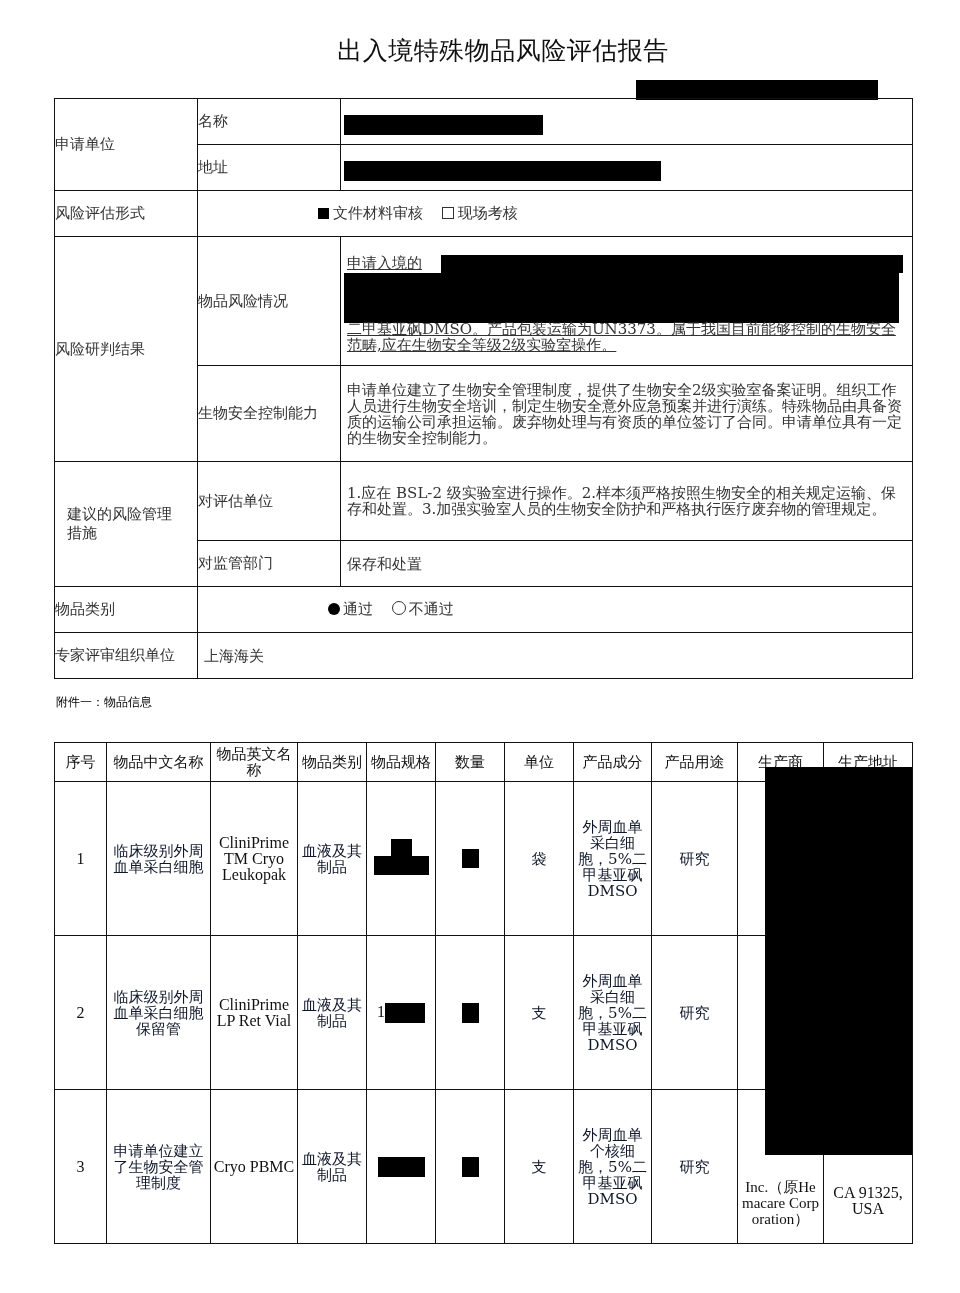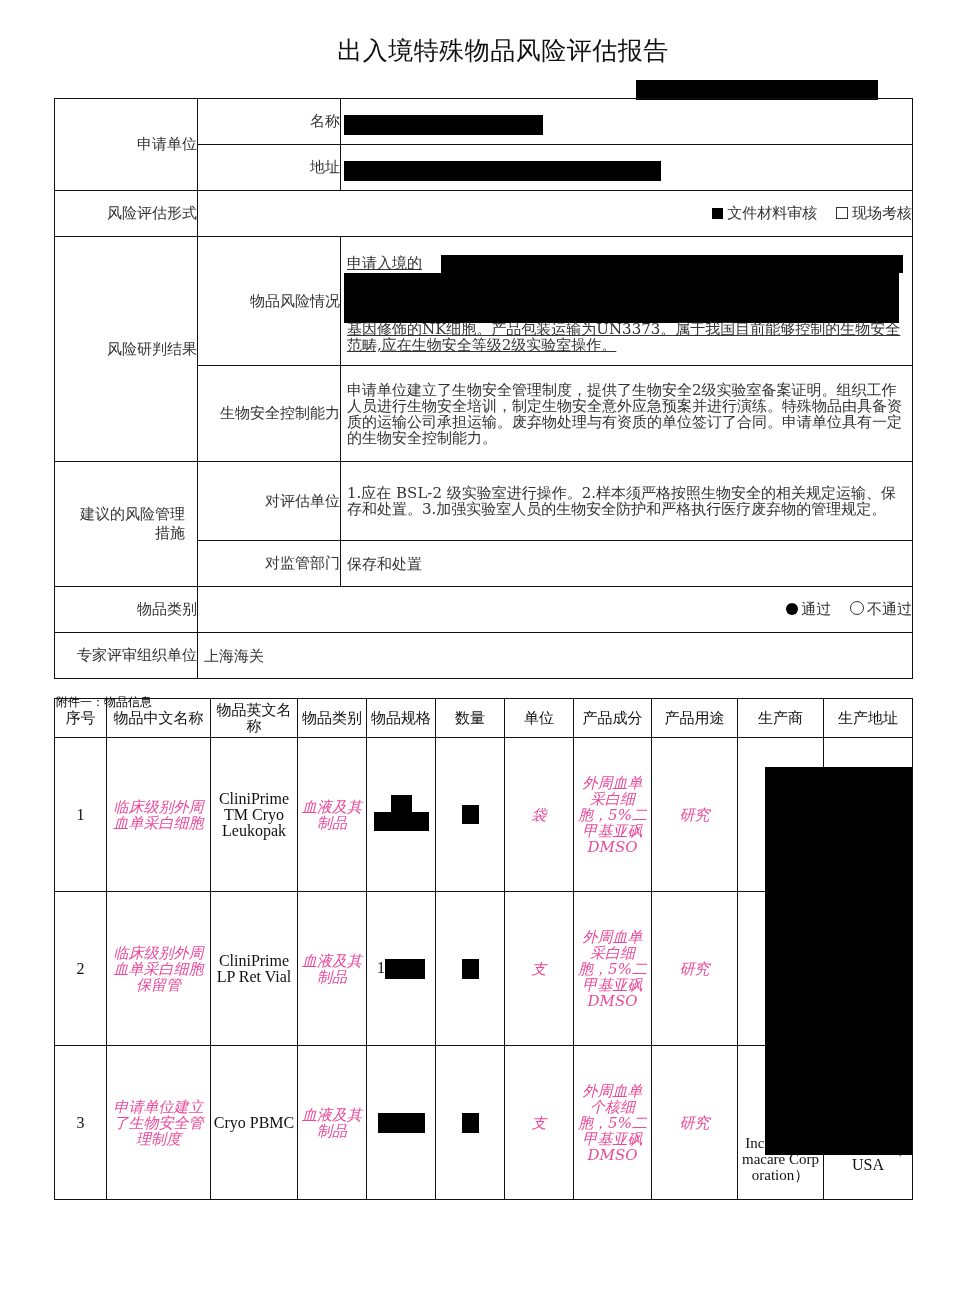"名称" .lbl { text-align: right -> left }
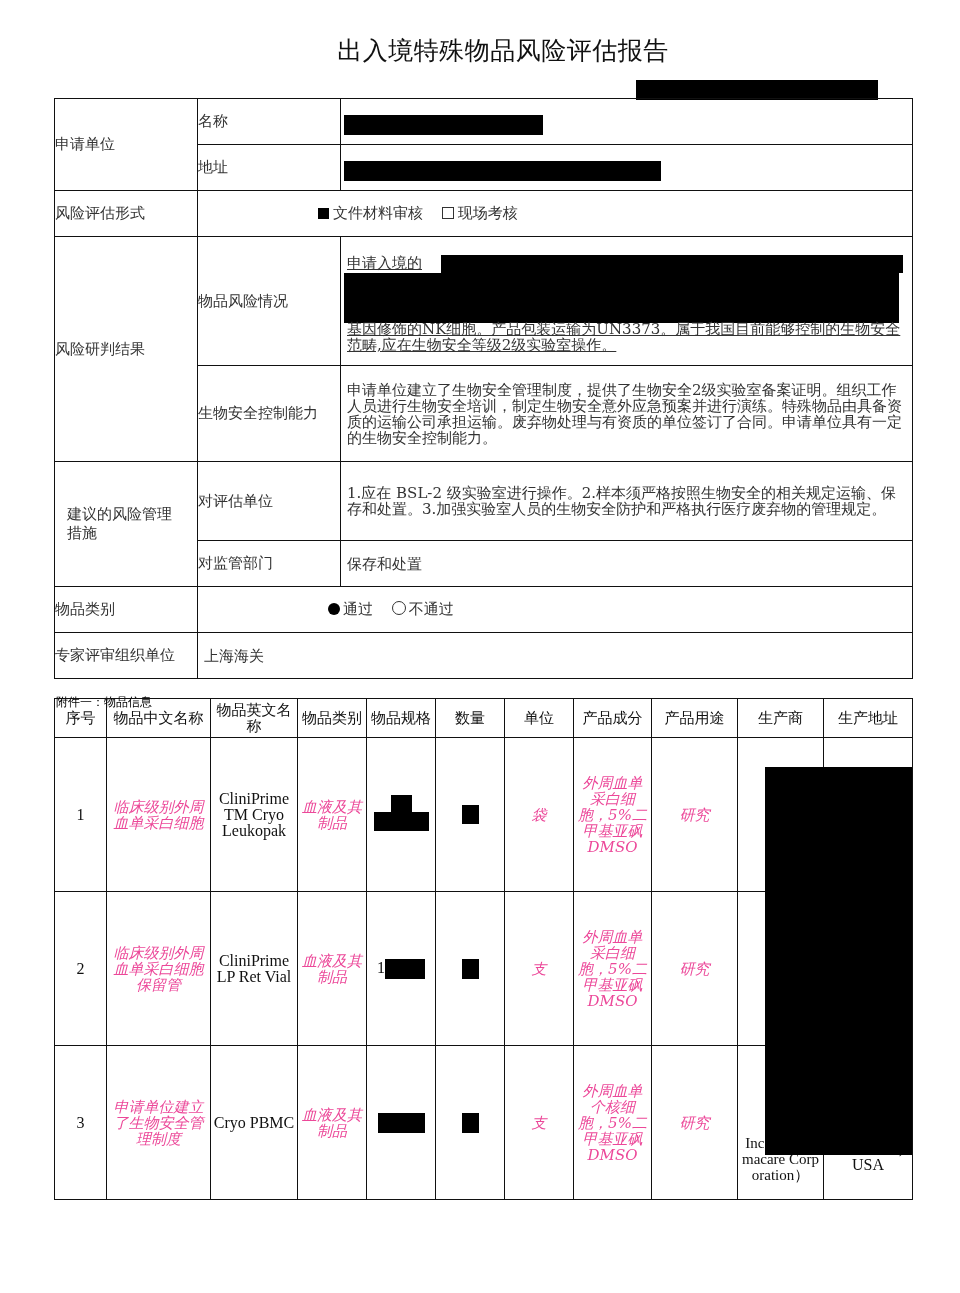"基因修饰的NK细胞。产品包装运输为UN3373。属于我国目前能够控制的生物安全范" div { text: 基因修饰的NK细胞 -> 二甲基亚砜DMSO }
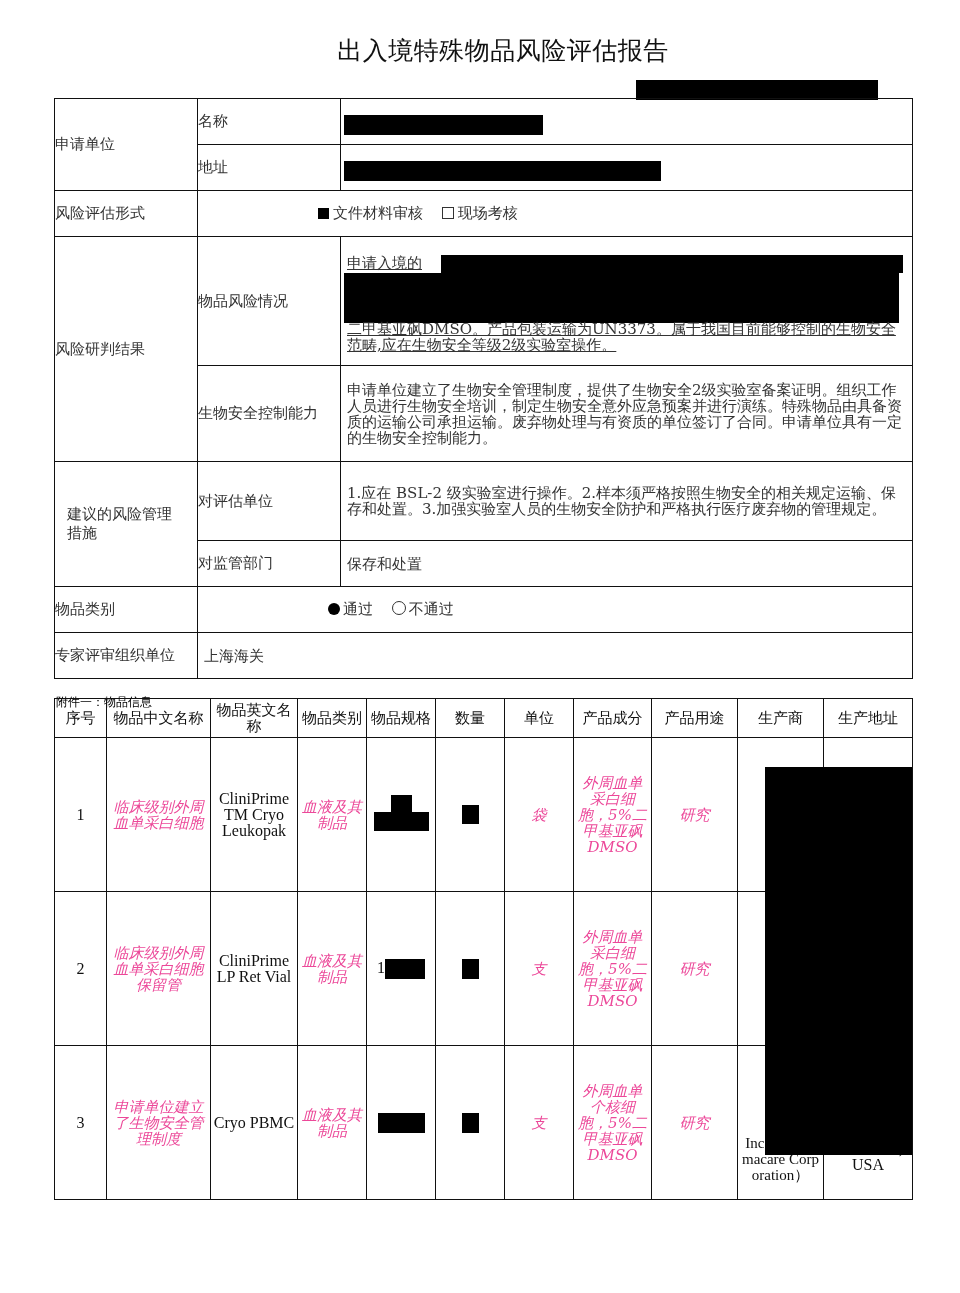"序号" table.items { top: 698px -> 742px }
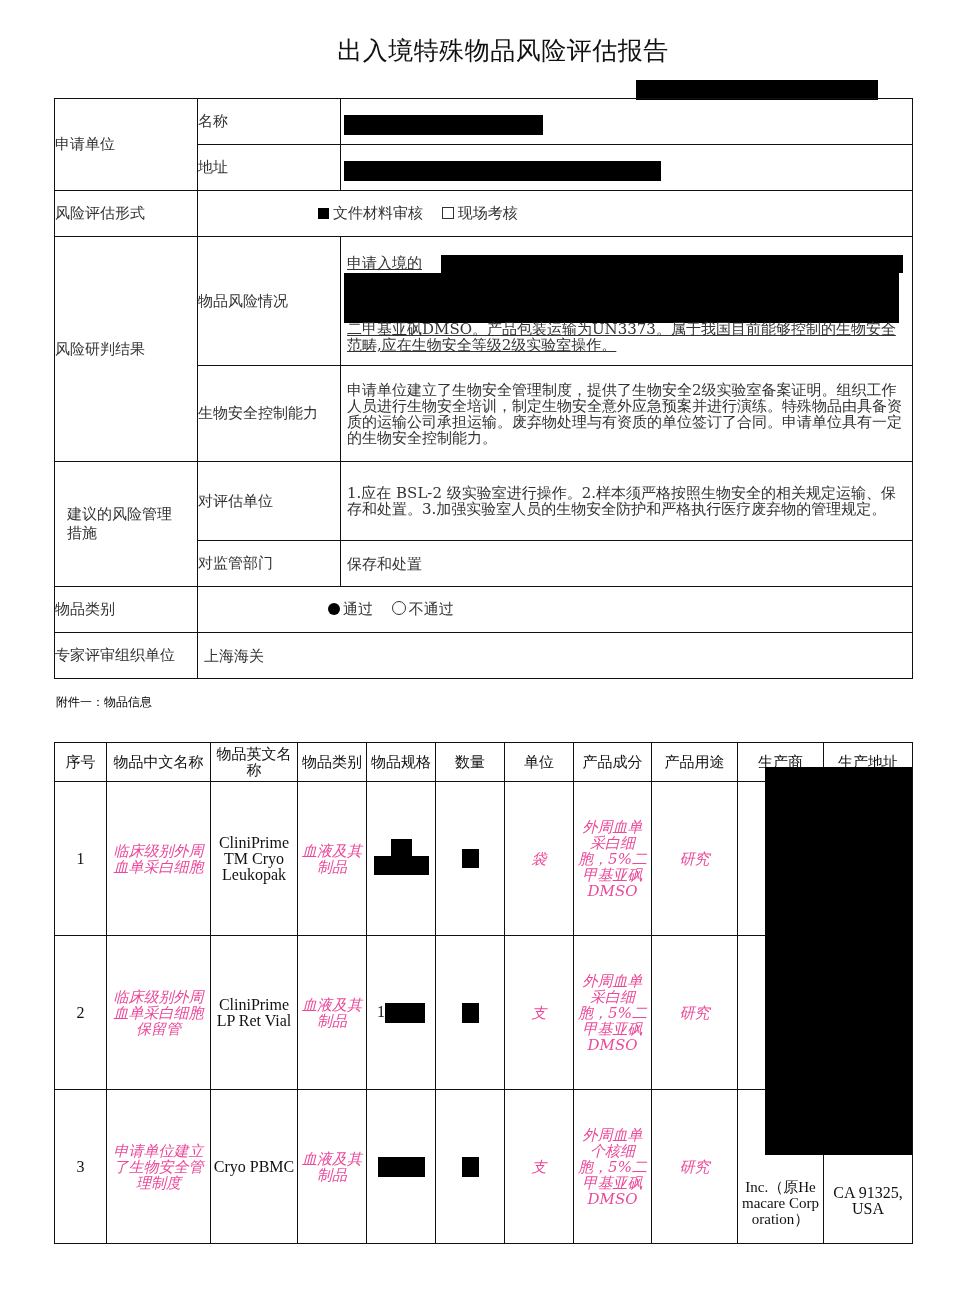"外周血单采白细胞，5%二甲基亚砜DMSO" table.items td.cn { color: #ec4899 -> #0f172a; font-style: italic -> none }
